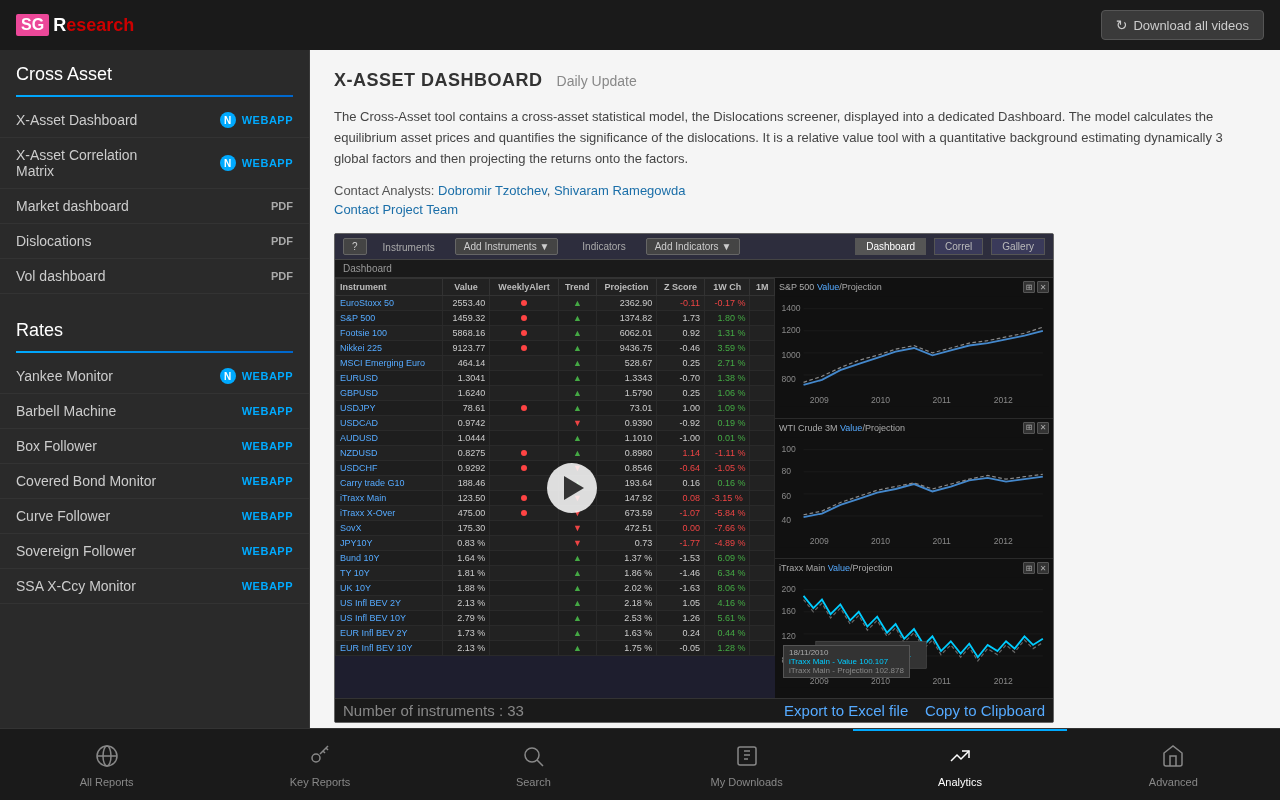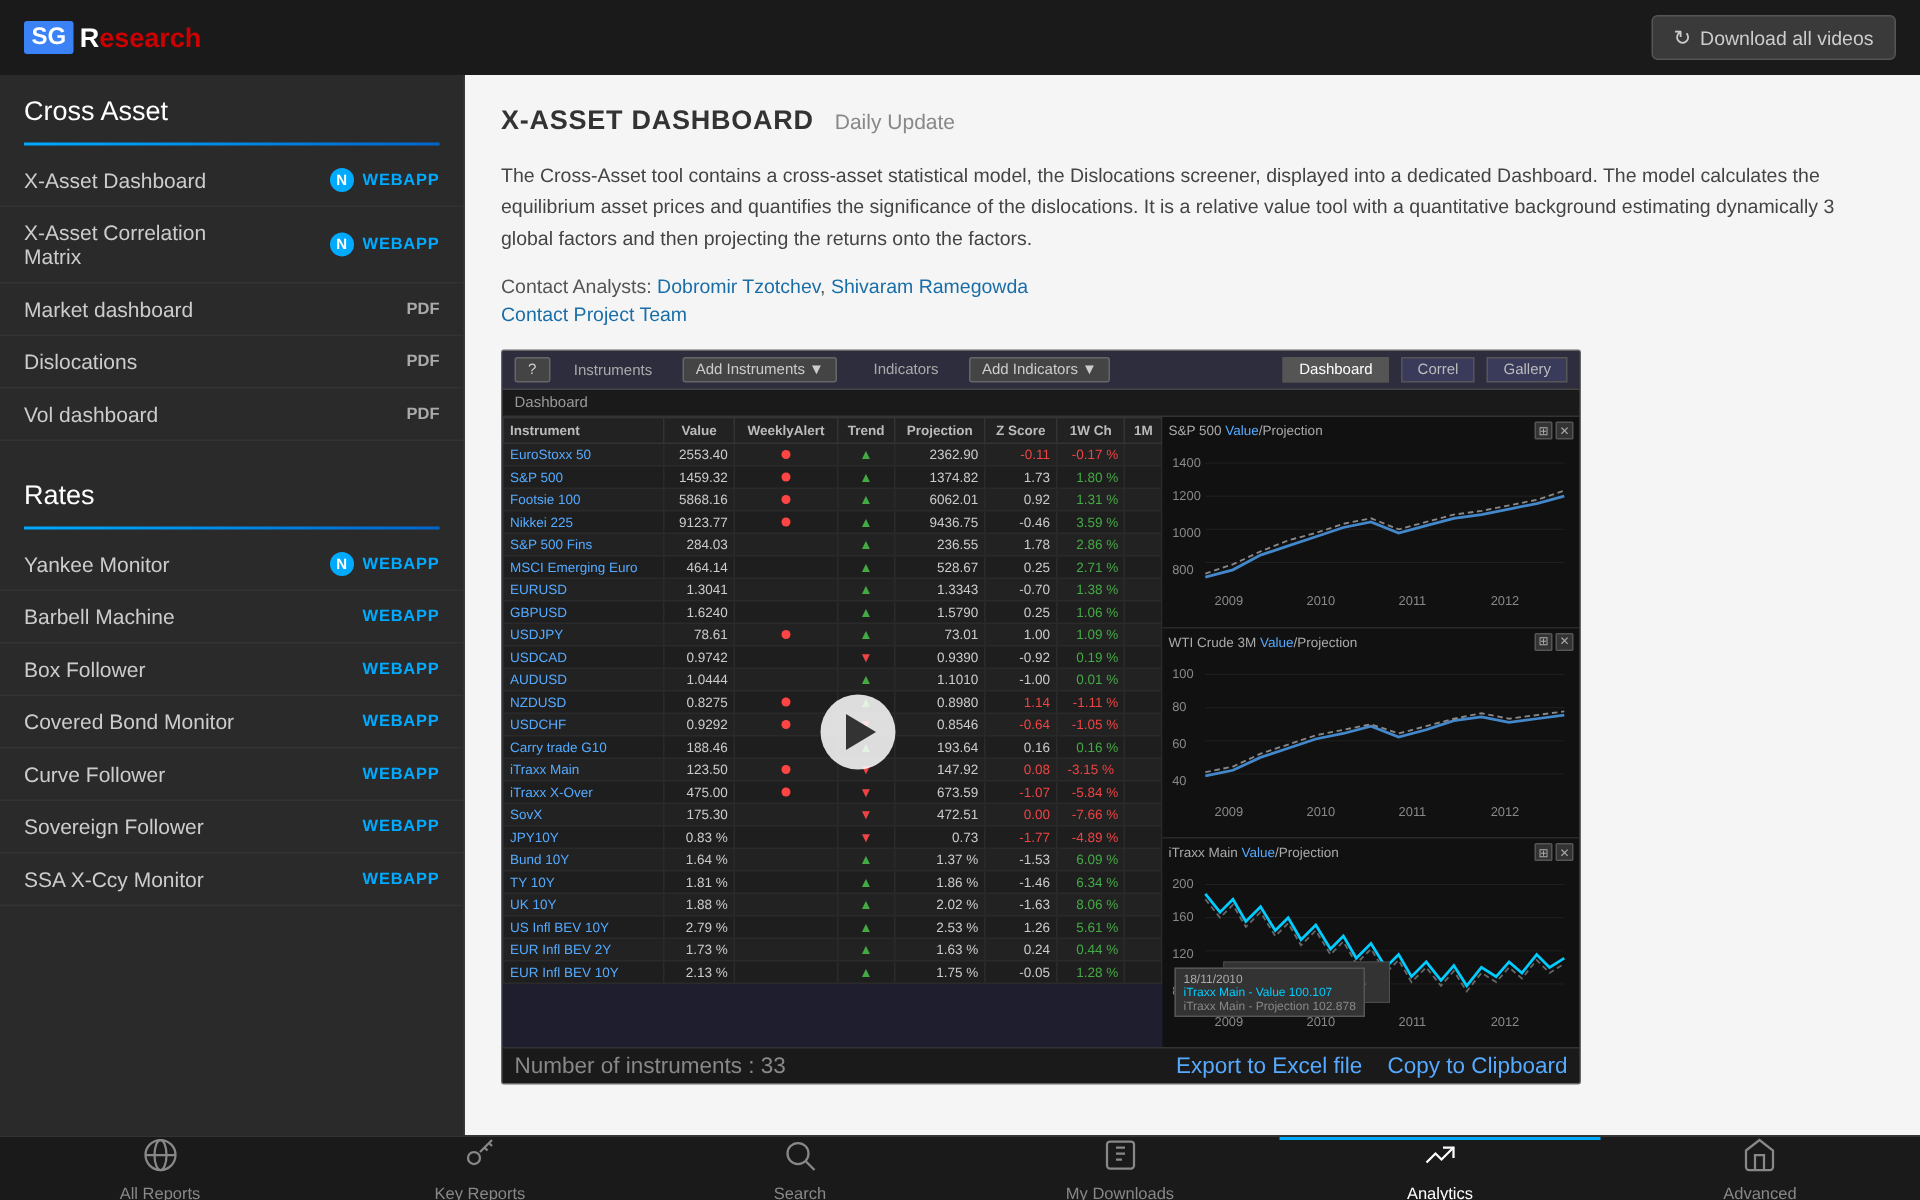"SG" .logo-sg { background: #3b82f6 -> #ec4899 }
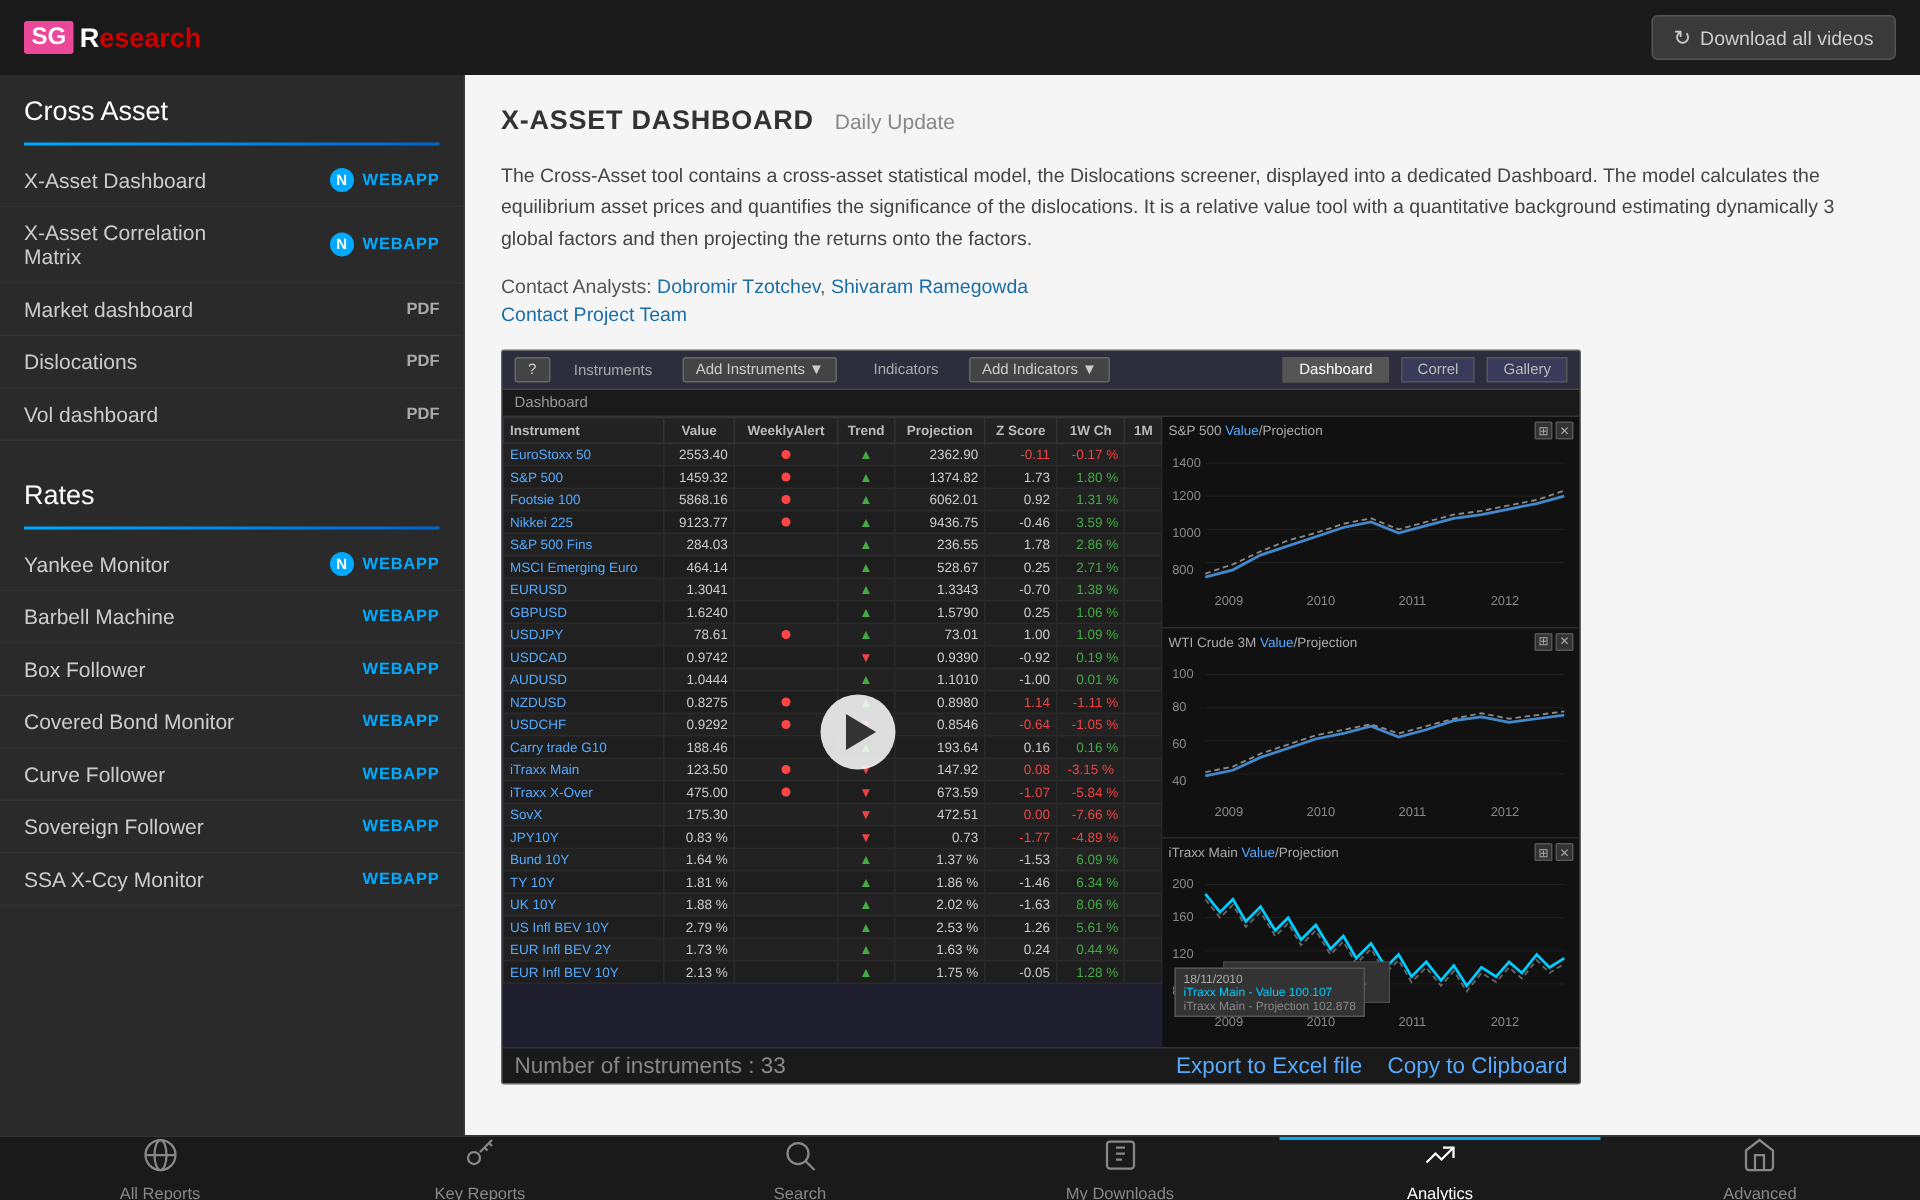"S&P 500 Fins" tr { html: <tr> <td>S&amp;P 500 Fins</td> <td>284.03</td> <td></td> <td>▲</td> <td>236.55</td> <td>1.78</td> <td>2.86 %</td> <td></td> </tr> -> none }
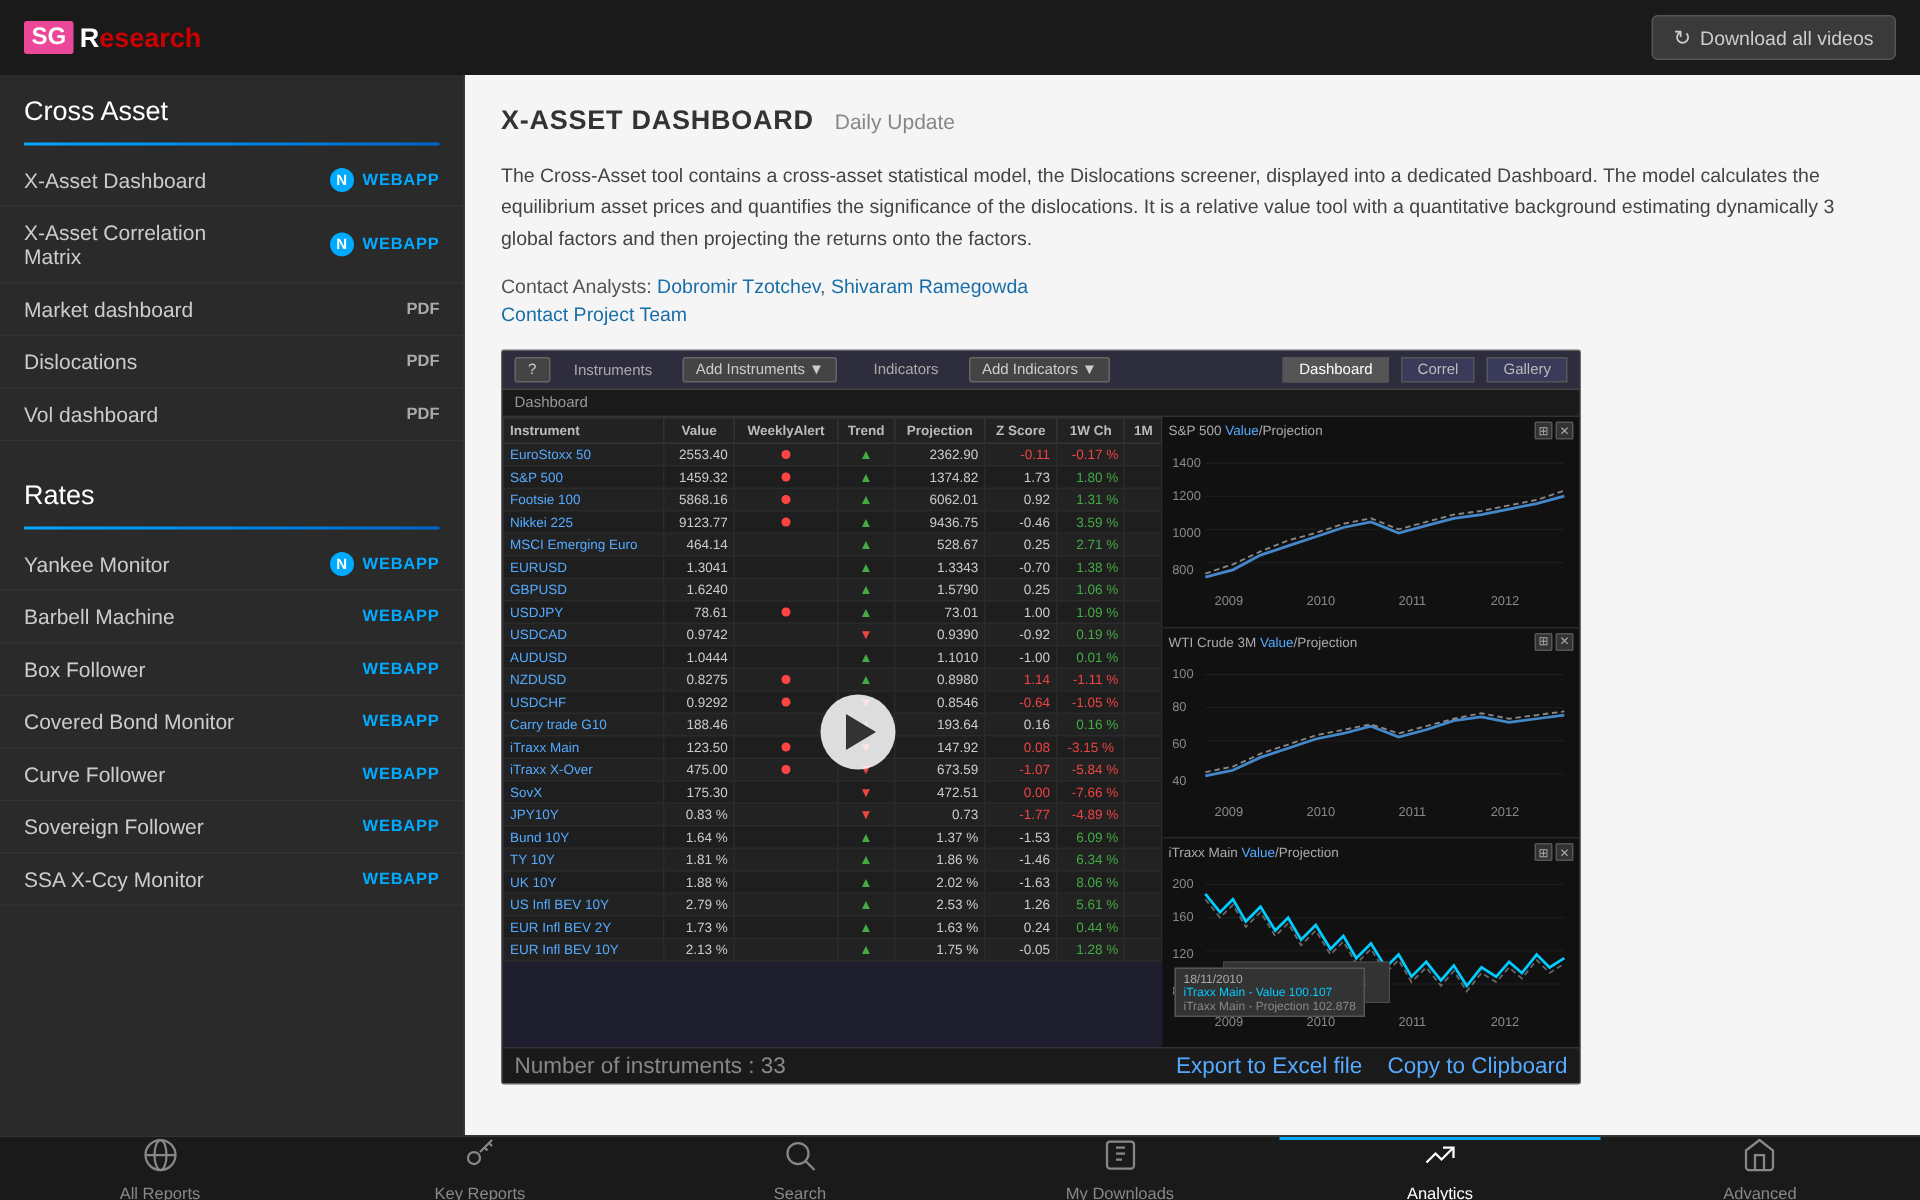"US Infl BEV 2Y" tr { html: none -> <tr> <td>US Infl BEV 2Y</td> <td>2.13 %</td> <td></td> <td>▲</td> <td>2.18 %</td> <td>1.05</td> <td>4.16 %</td> <td></td> </tr> }
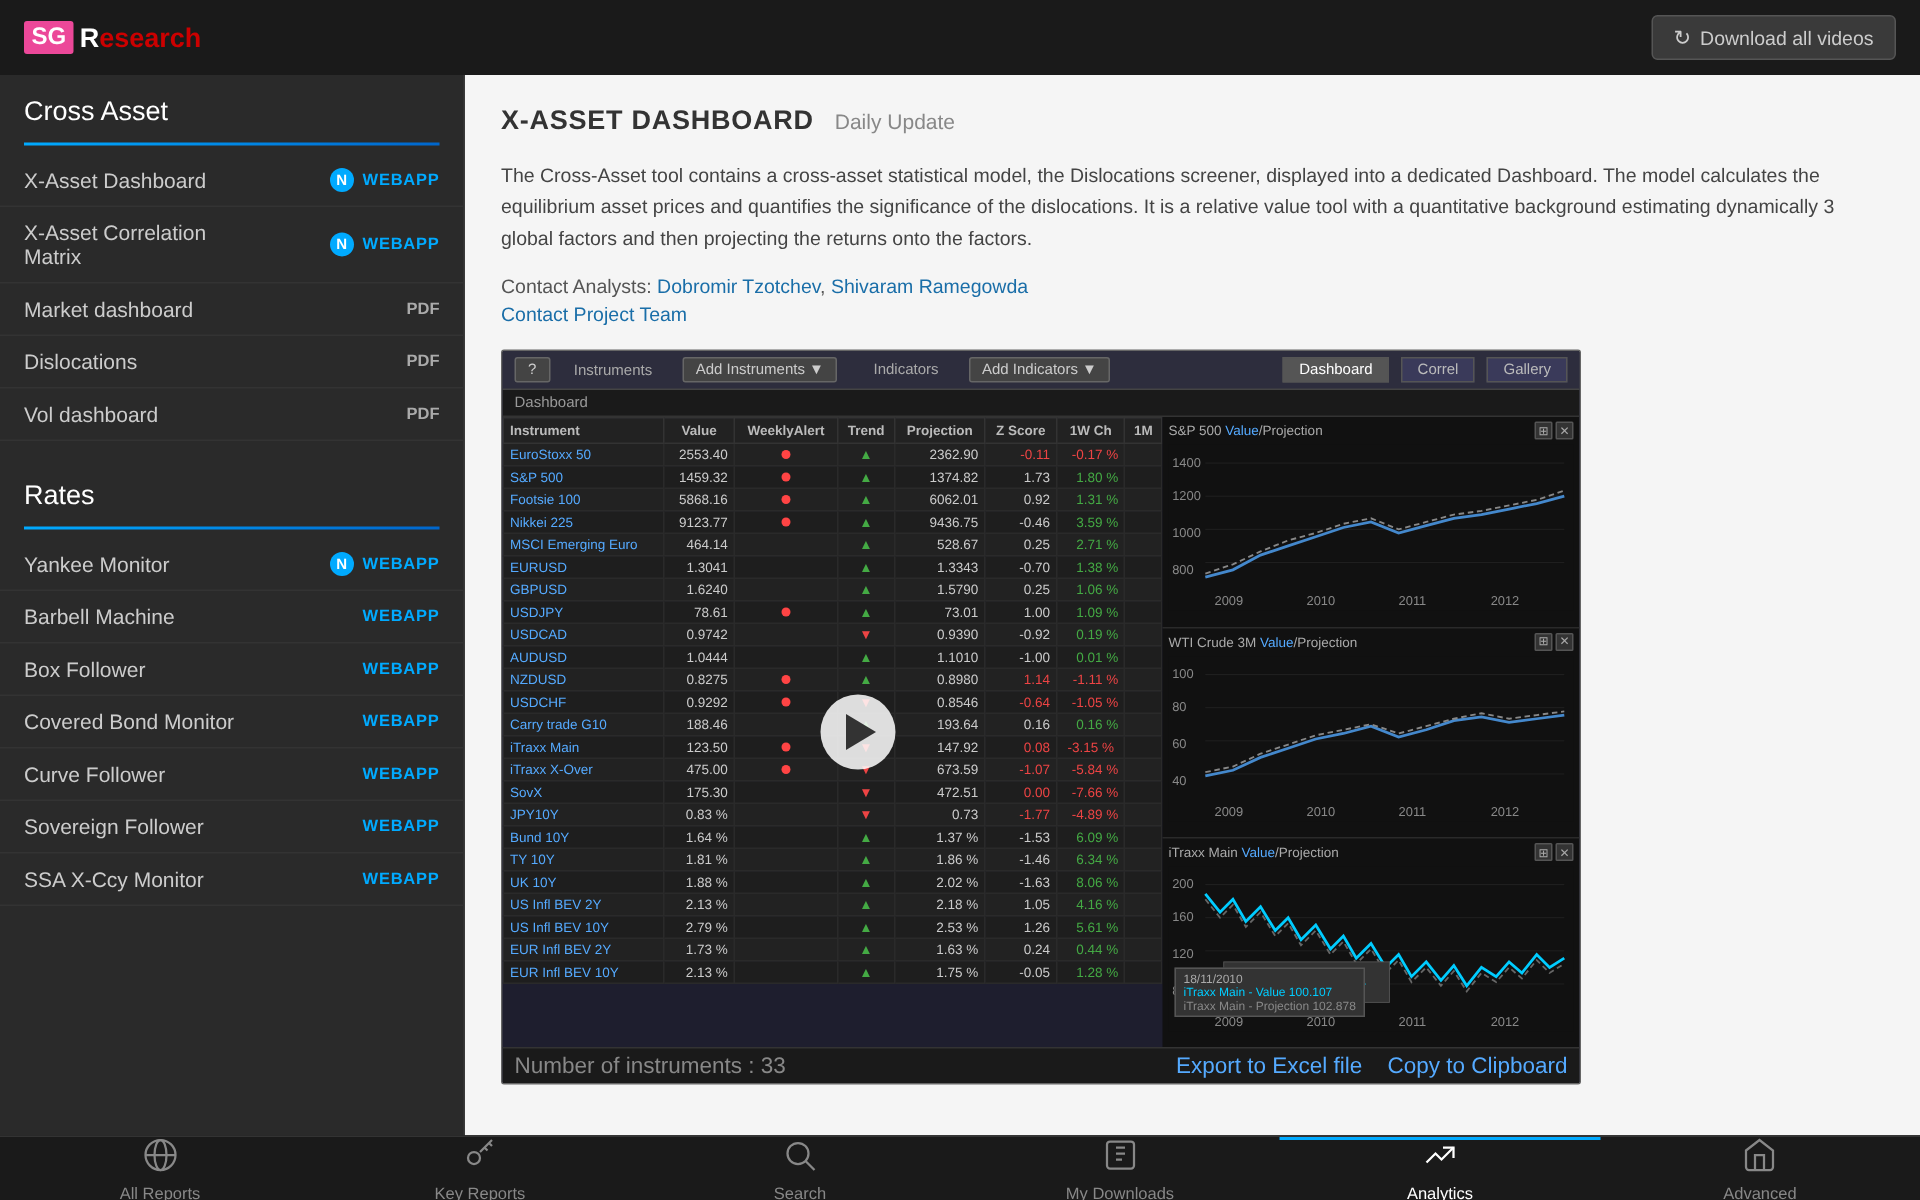"All Reports" #navbar { height: 43px -> 72px }
